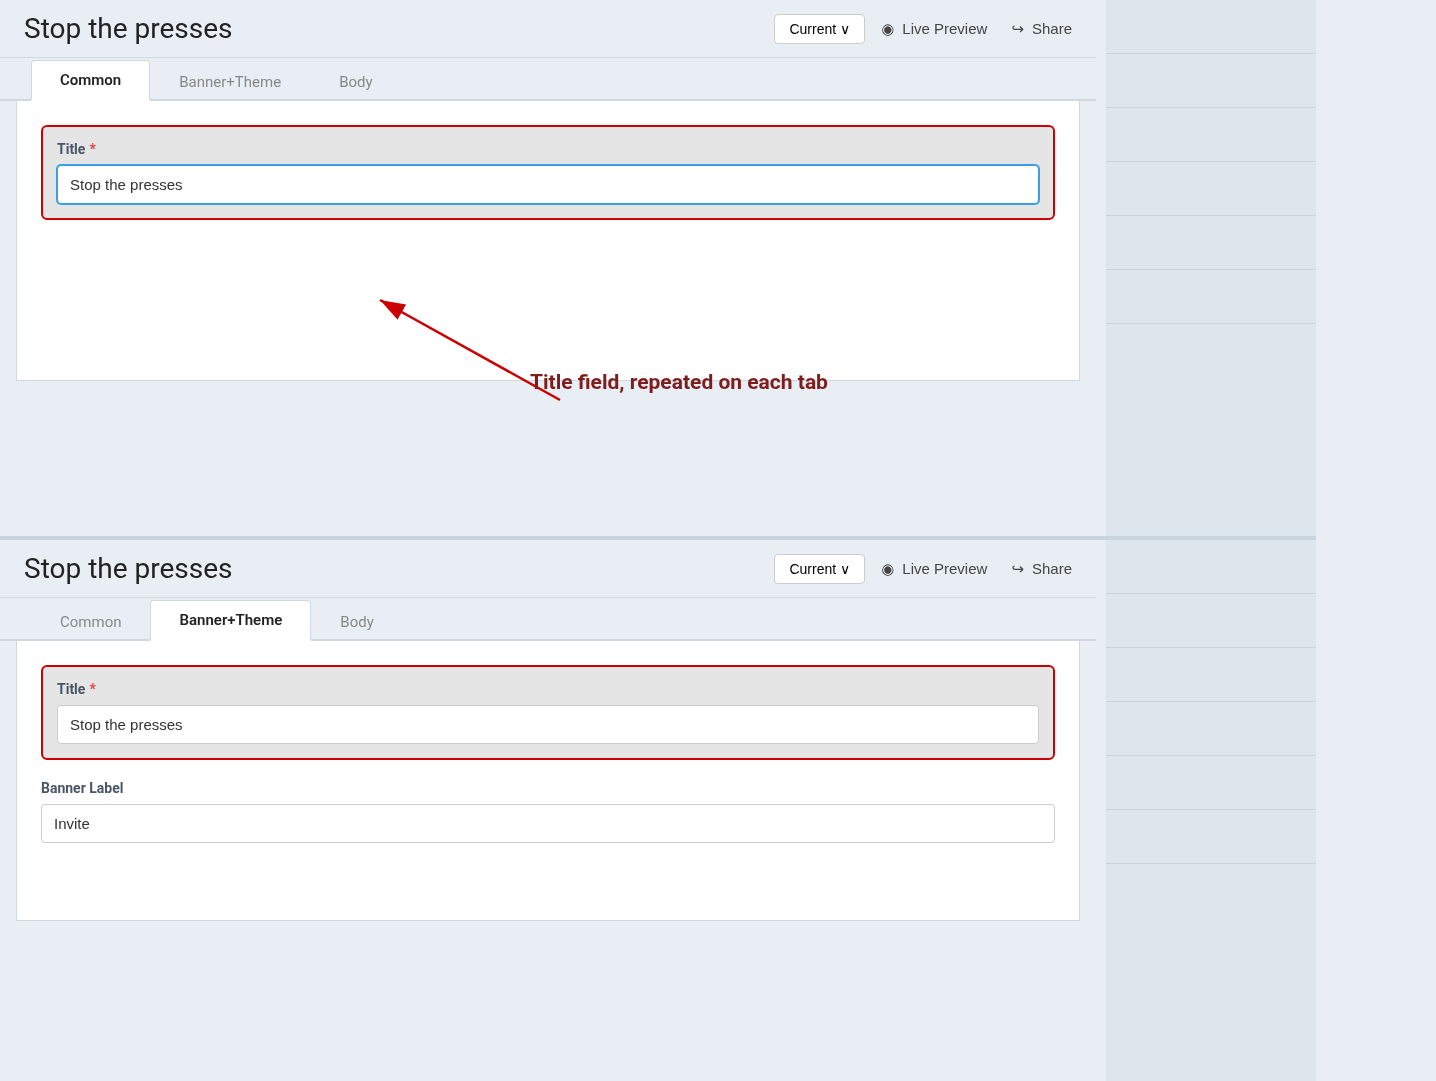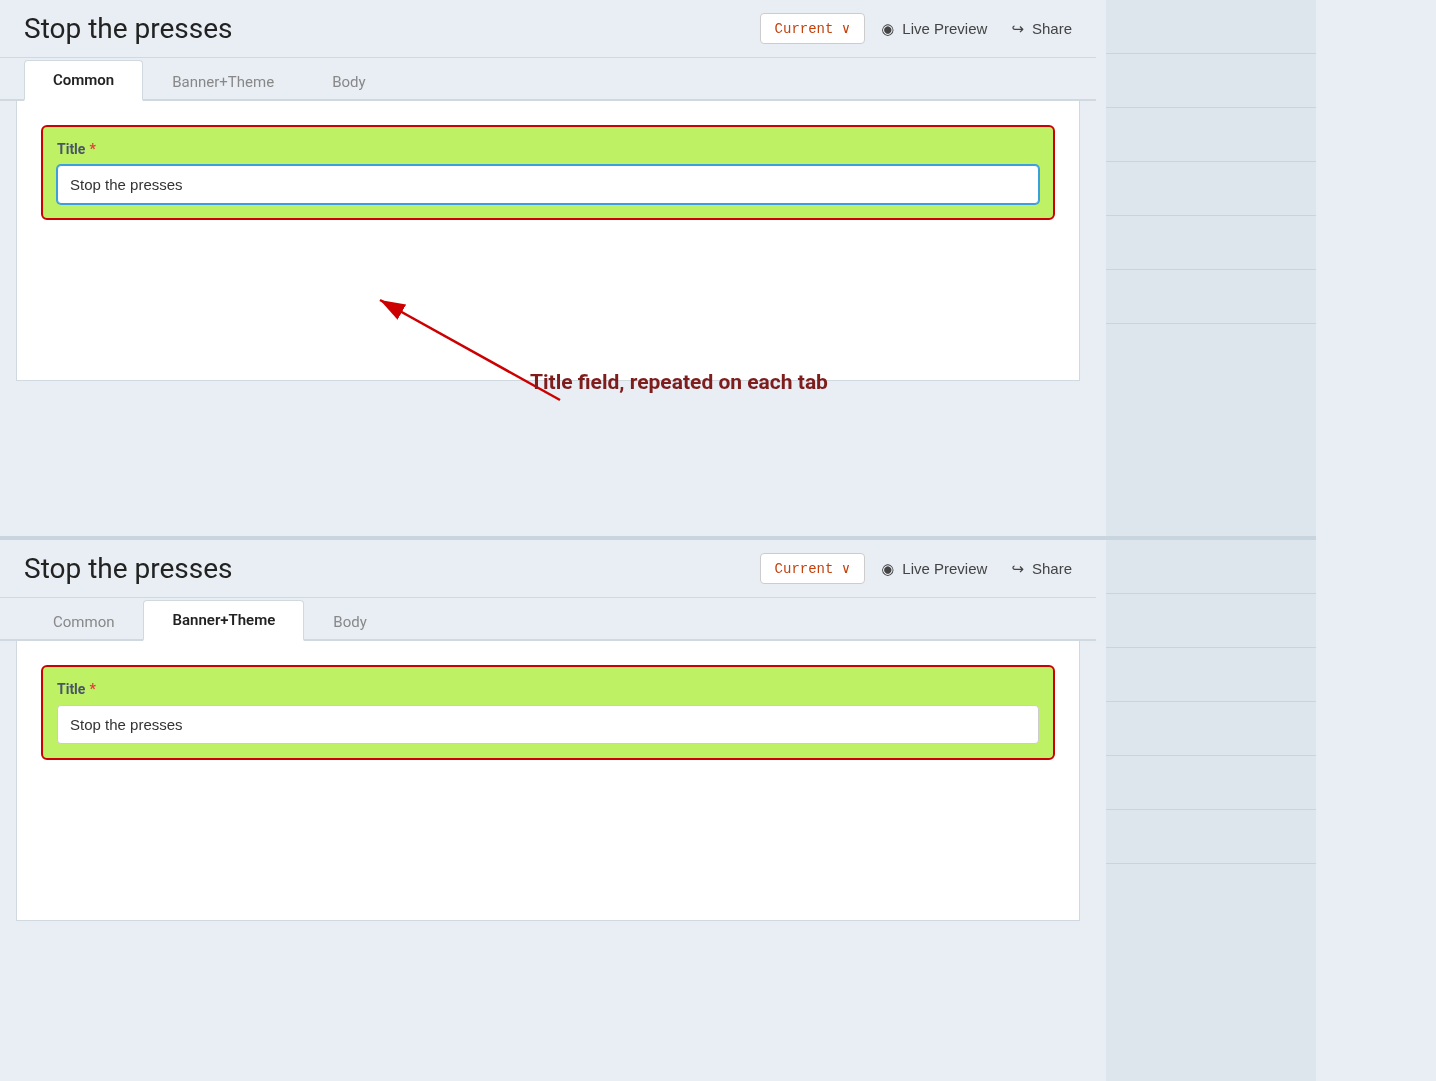"Current ∨" .version-dropdown { color: #c2410c -> #000000; font-family: Liberation Mono, monospace -> none }
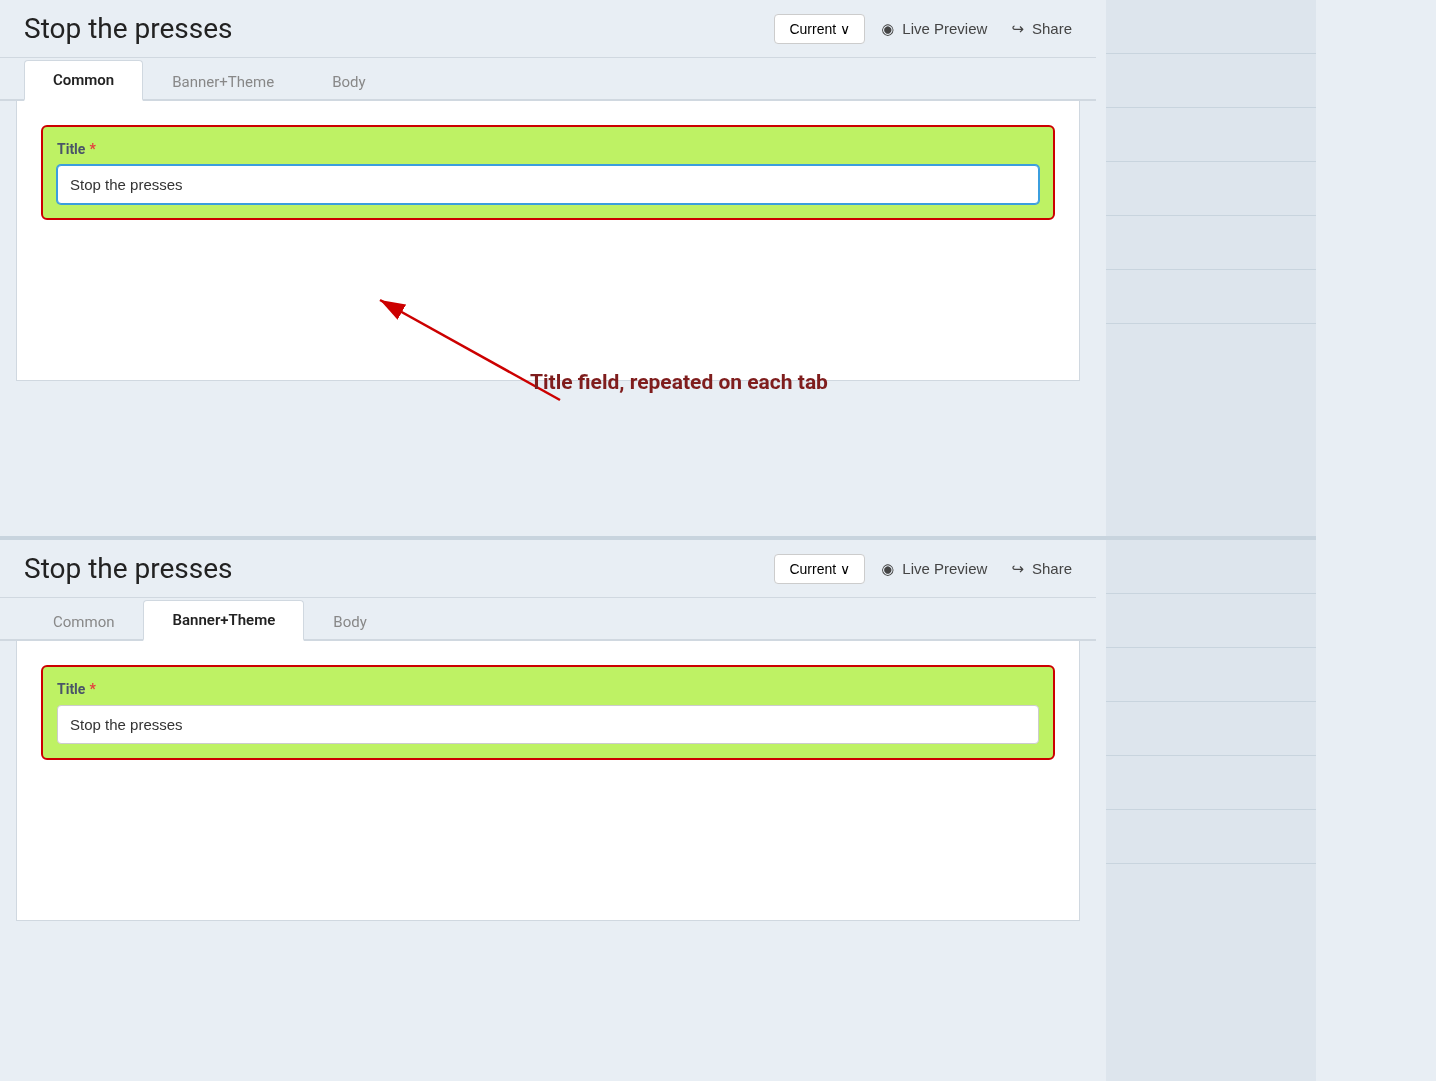"Common" .tab-bar { padding: 0 24px -> 0 31px }
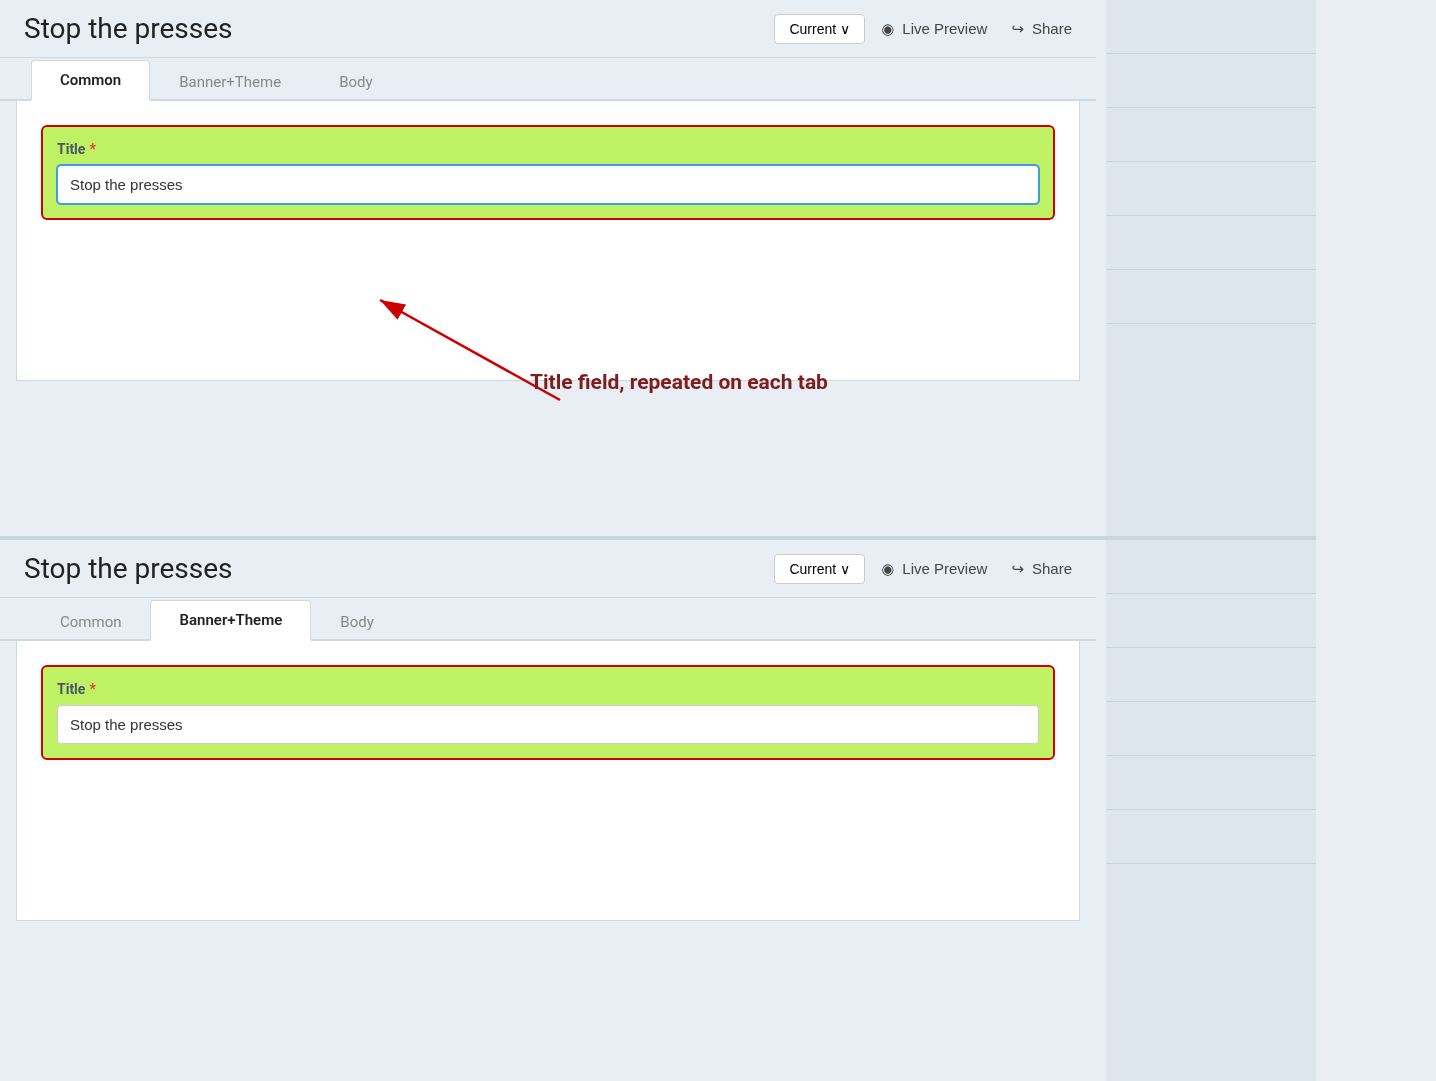"Title" .highlight-box { background: #bef264 -> #e5e5e5 }
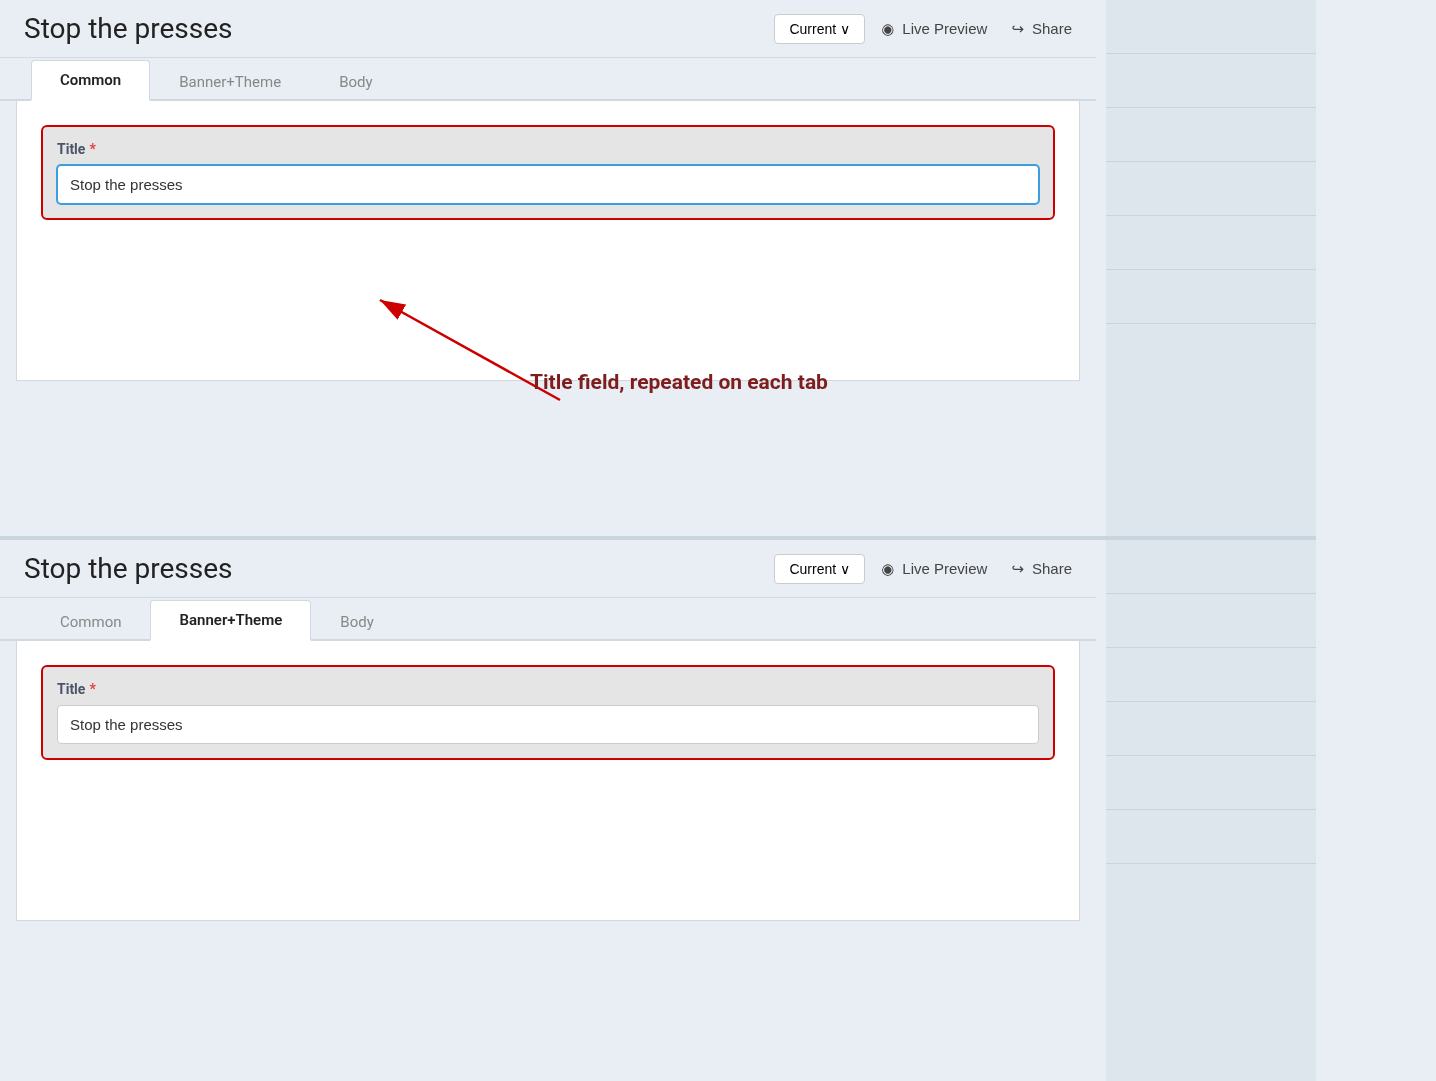"Banner Label" div.field-group { html: none -> <div> <div> <span>Banner Label</span> </div> <input> </div> }
